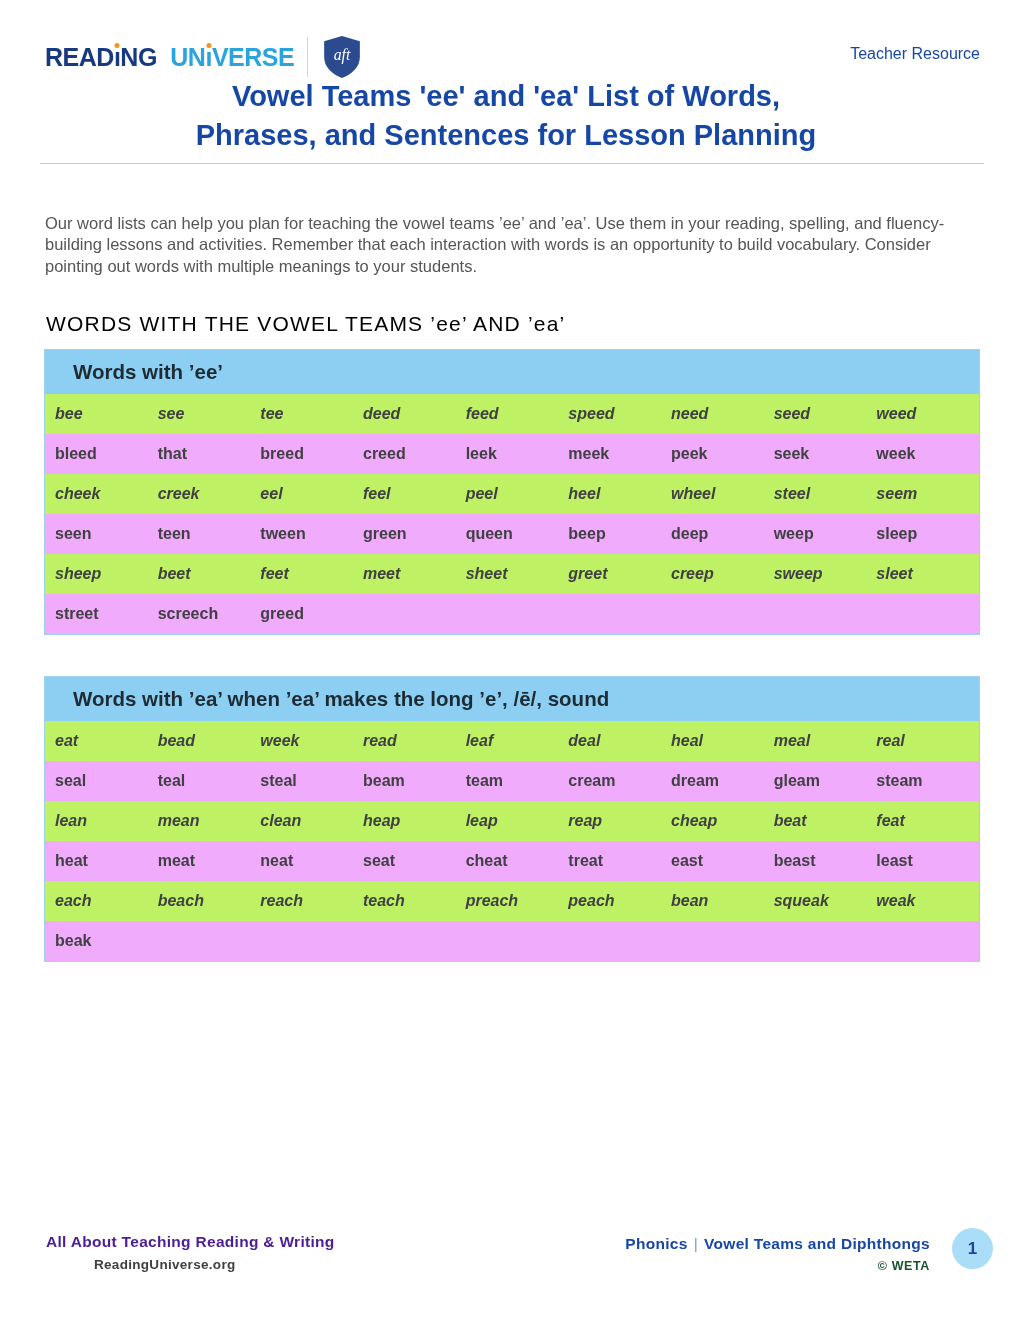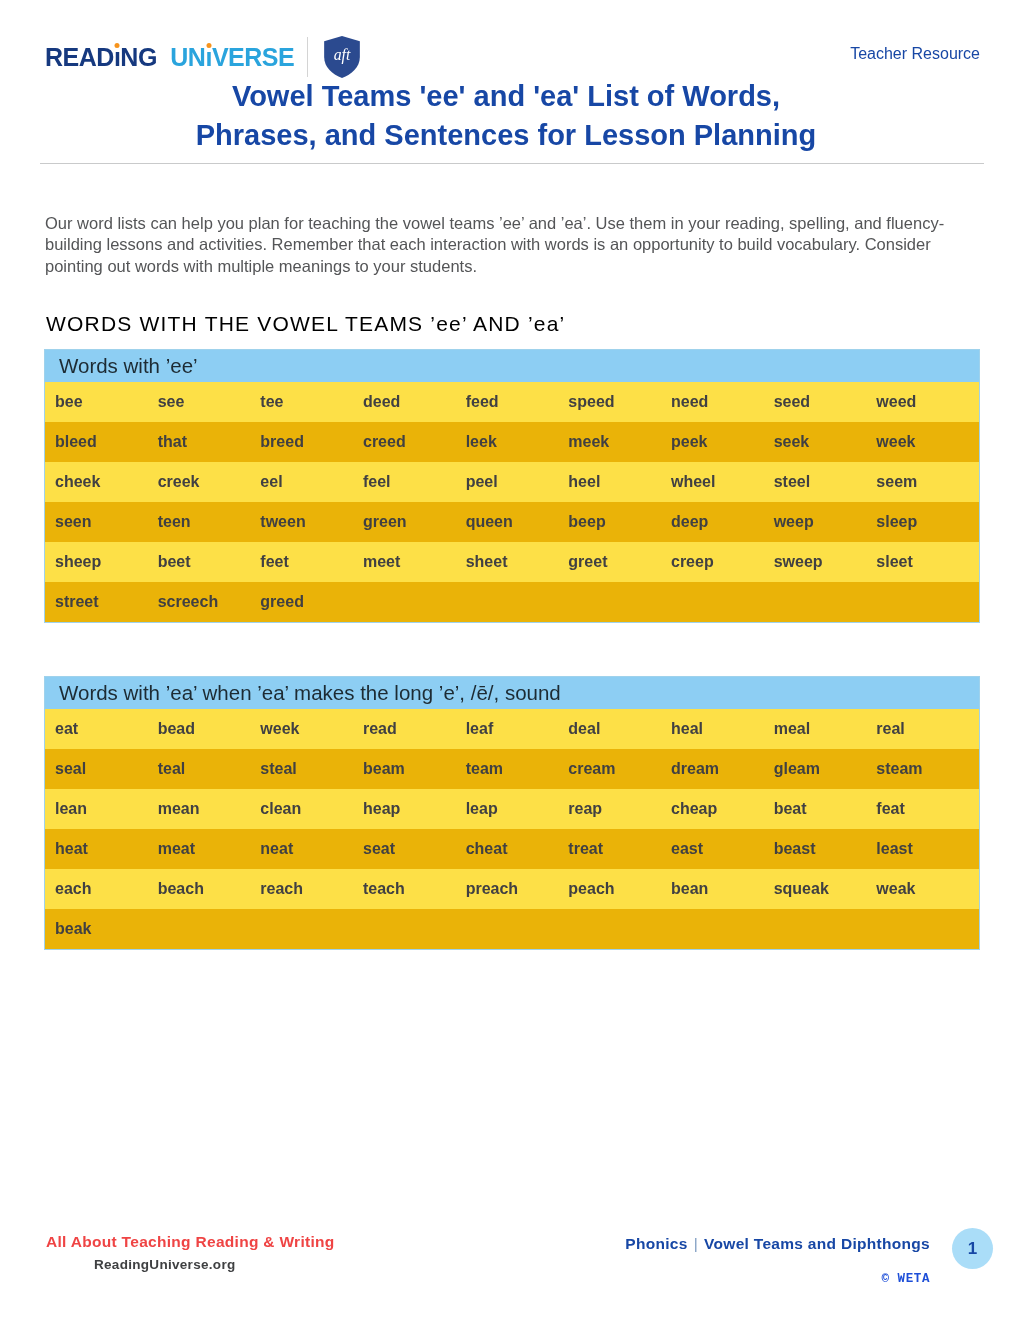"Words with ’ee’" .table-title { font-weight: normal -> bold; height: 32px -> 44px; padding-left: 14px -> 28px }
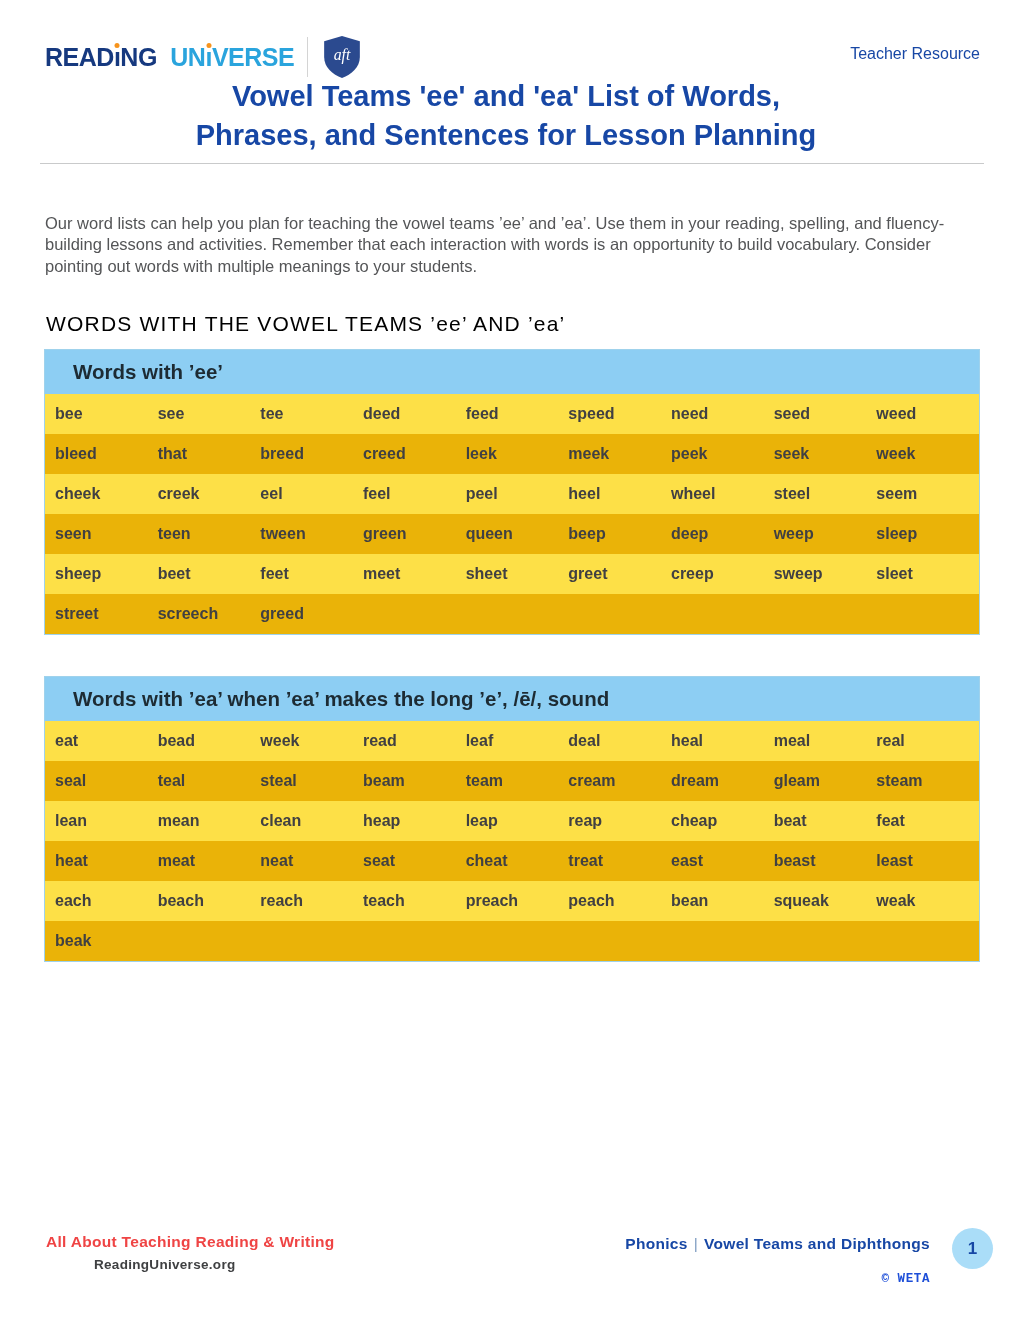"bee" .row-white { background: #fde047 -> #bef264; font-style: none -> italic }
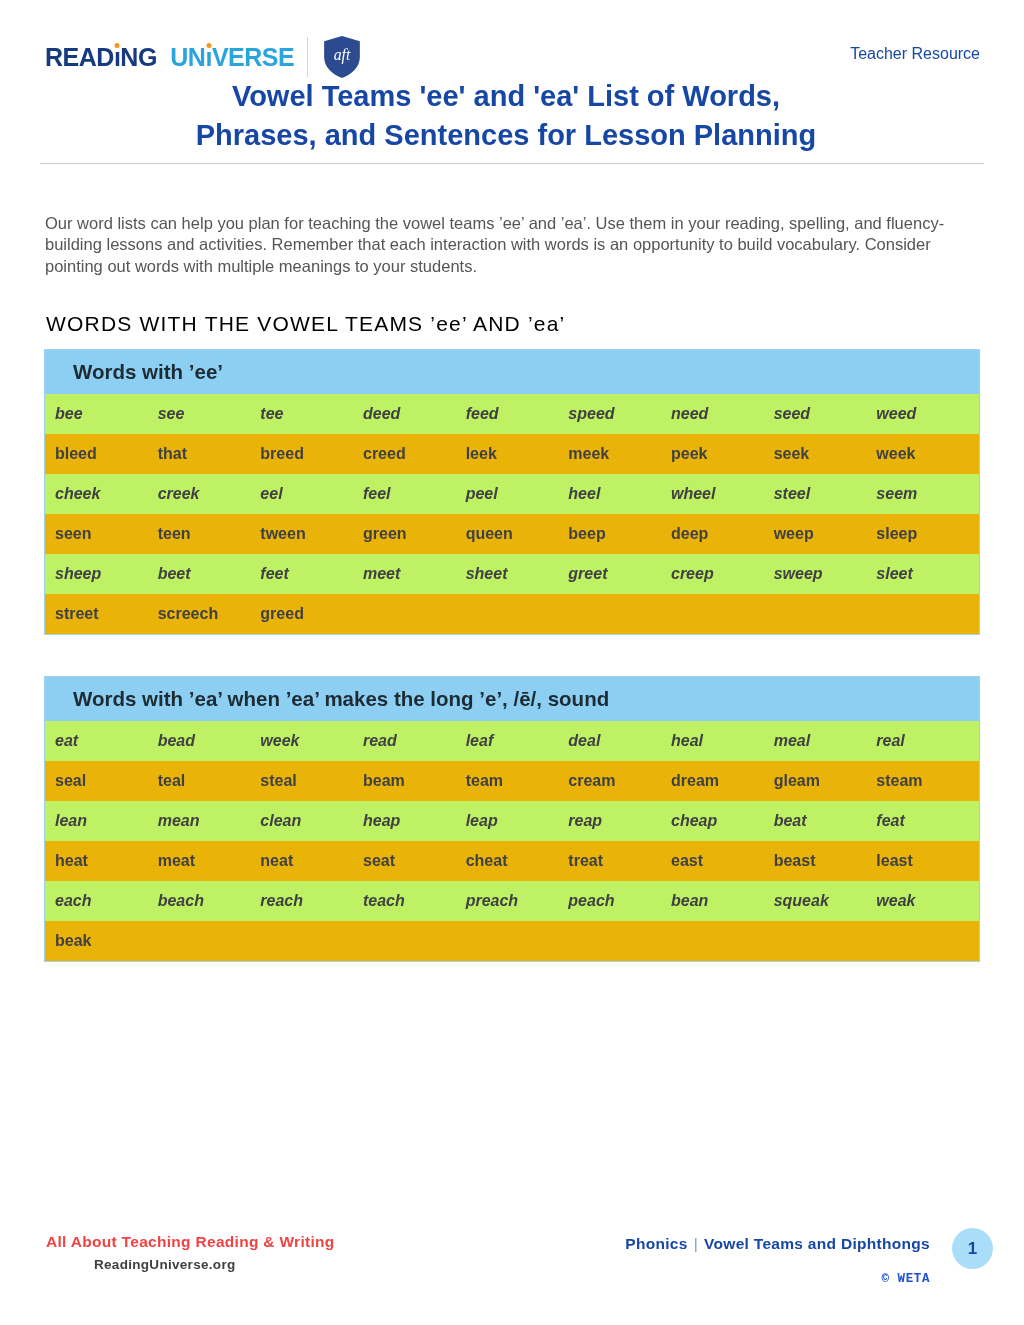"bleed" .row-cream { background: #eab308 -> #f0abfc }
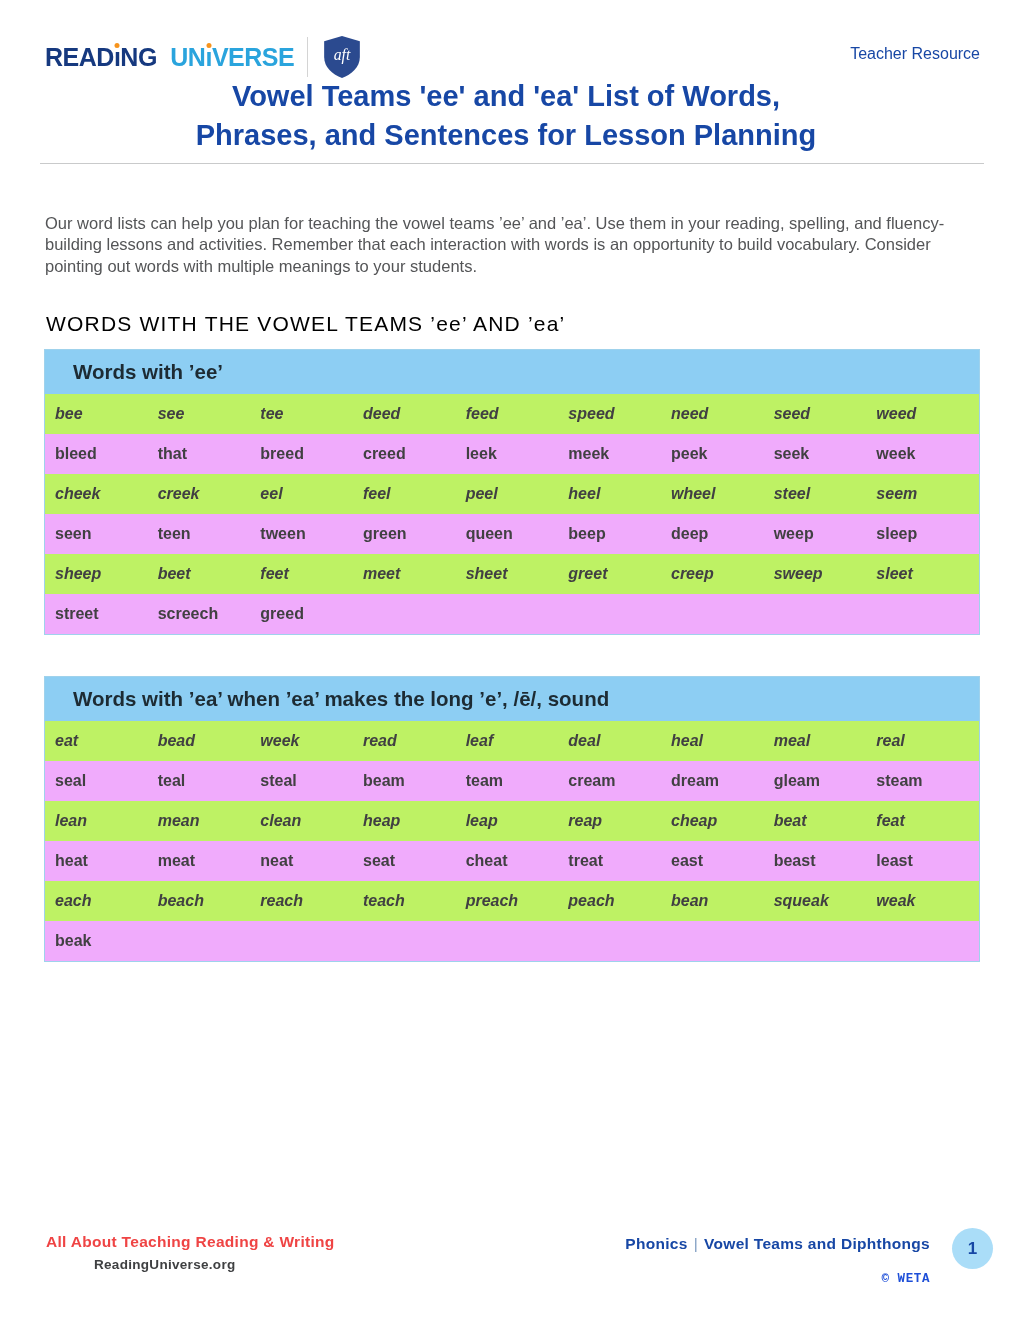"All About Teaching Reading &" .footer-left-title { color: #ef4444 -> #4c1d95 }
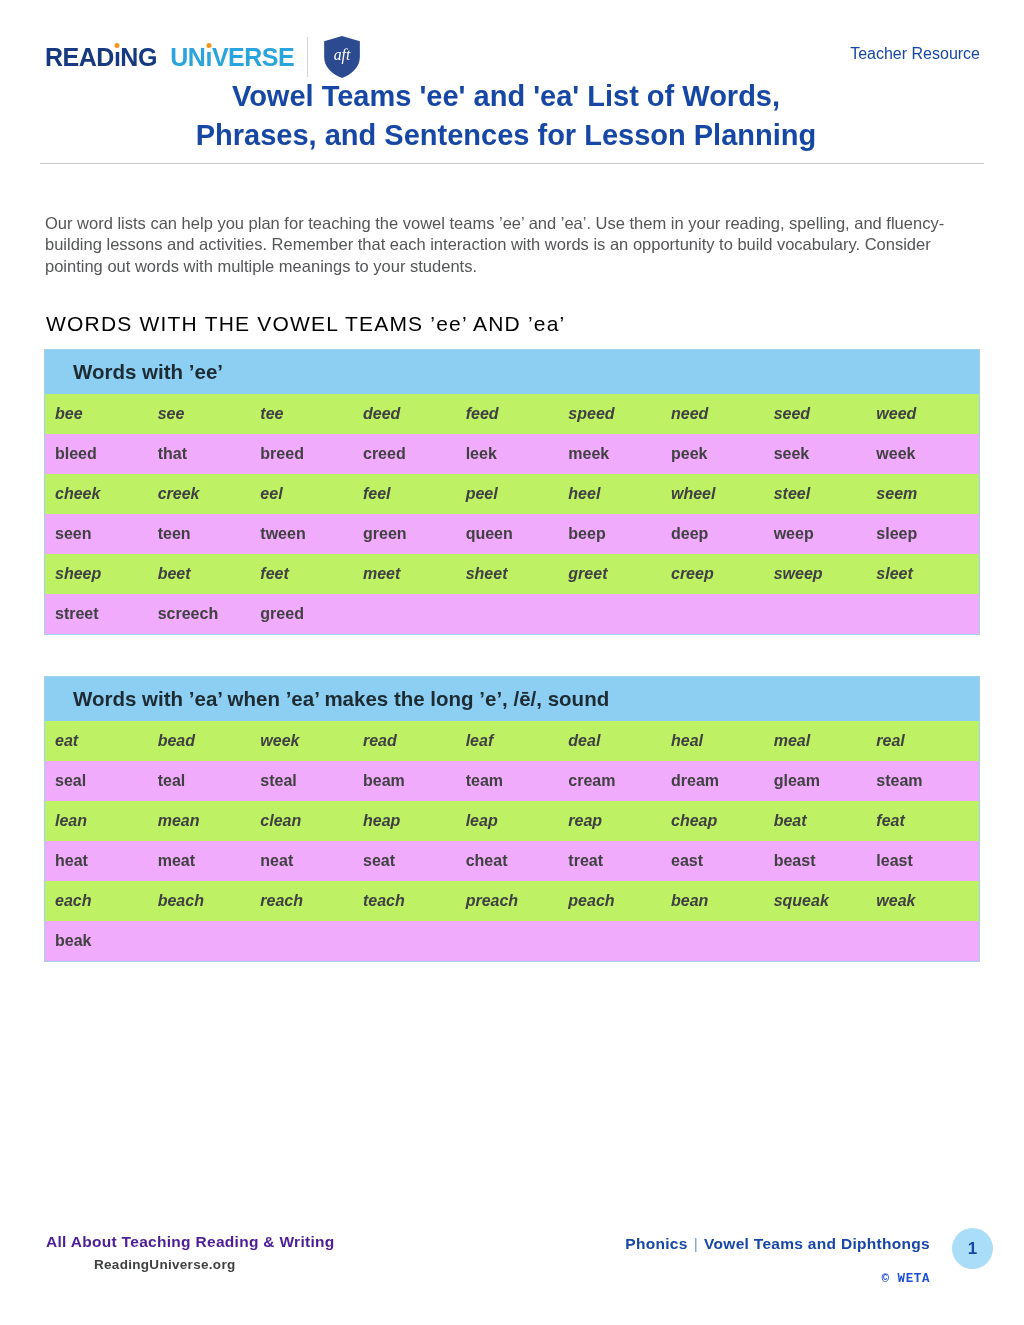"© WETA" .footer-copy { color: #1d4ed8 -> #14532d; font-family: Liberation Mono, monospace -> none; margin-top: 19px -> 6px }
